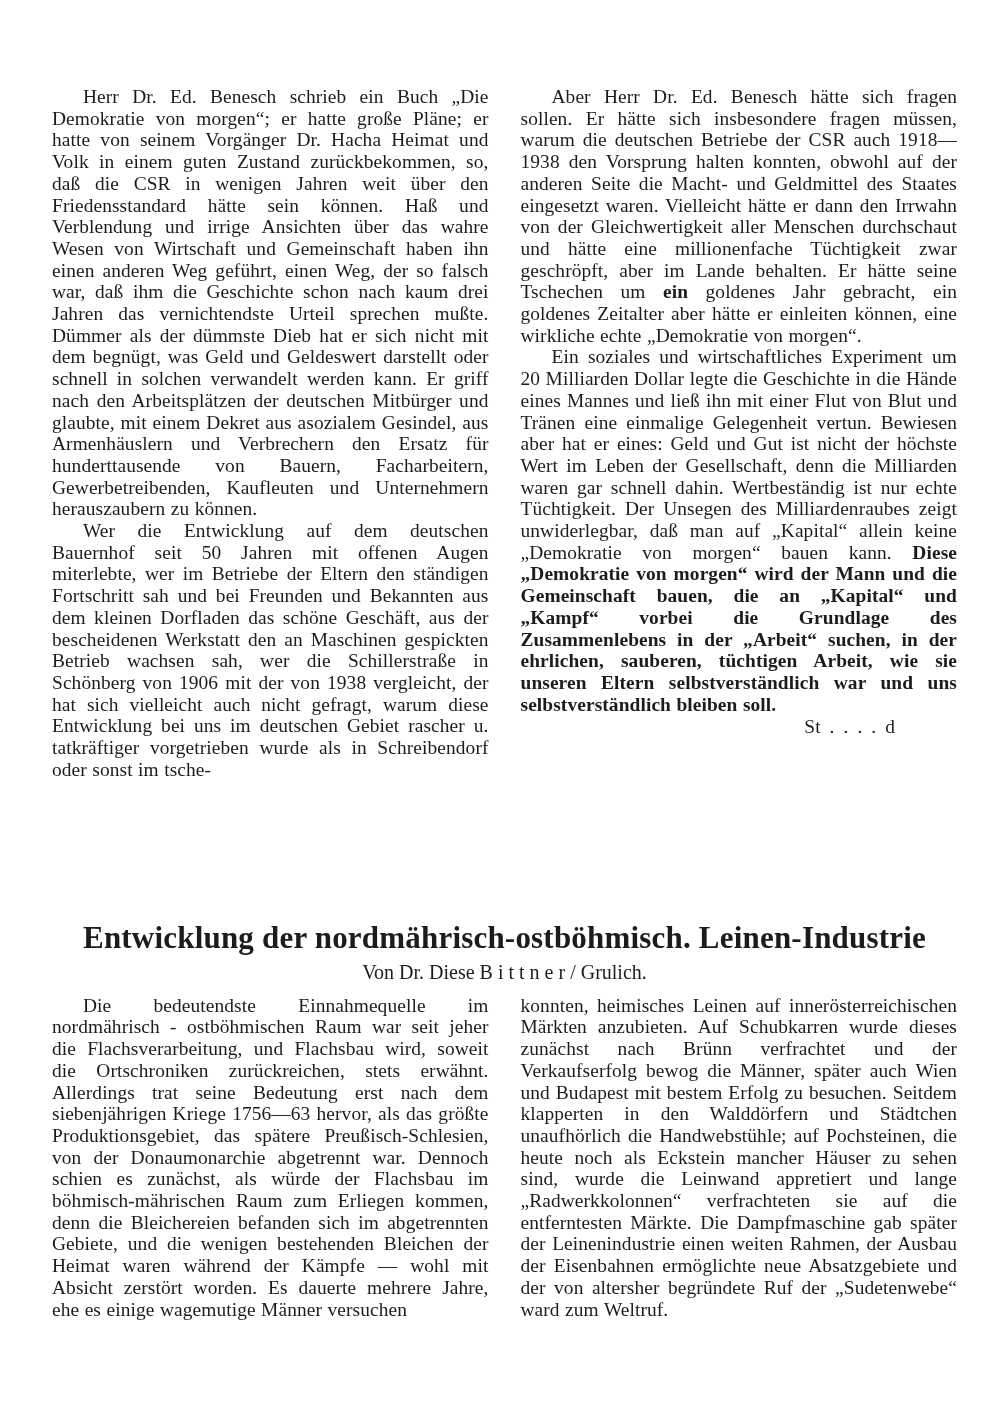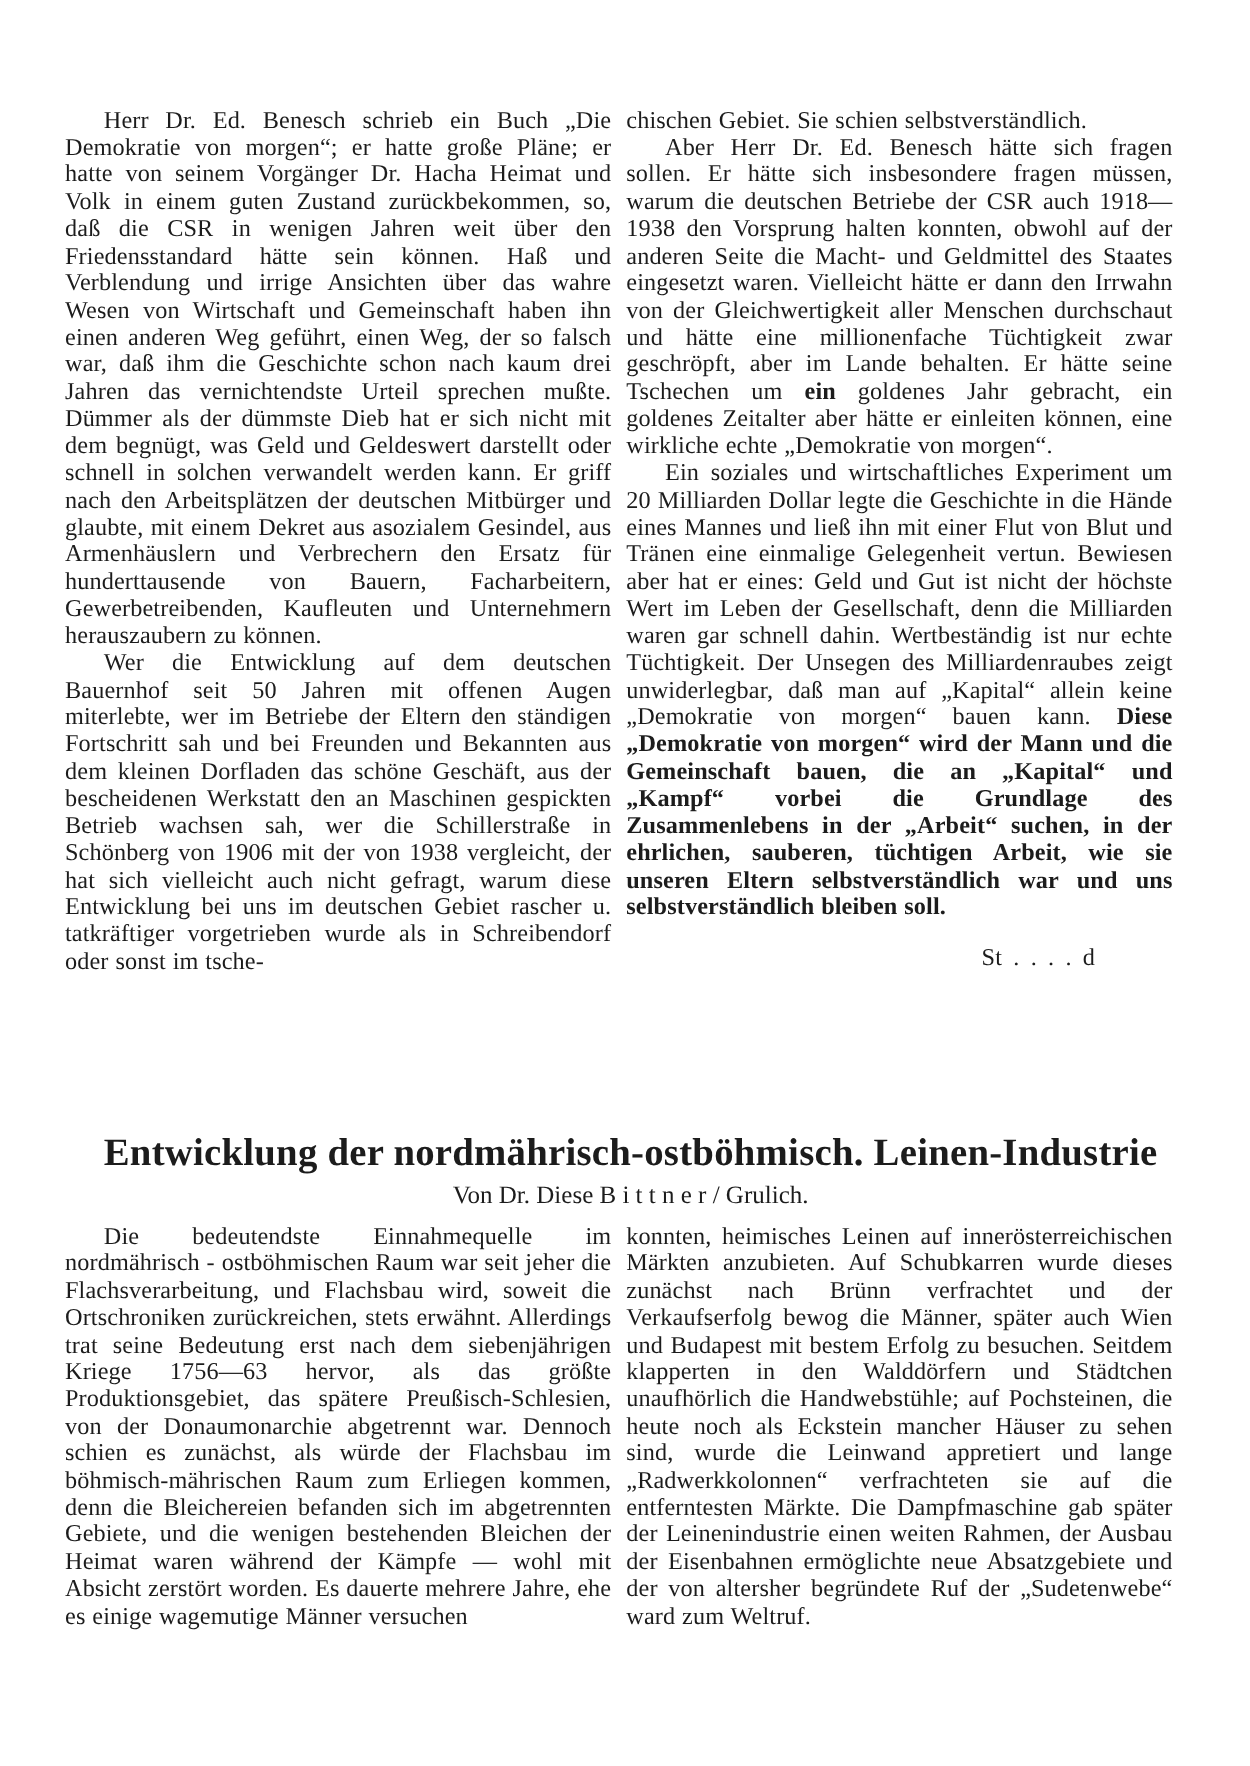"Herr Dr. Ed. Benesch schrieb" .cols { gap: 12px -> 32px }
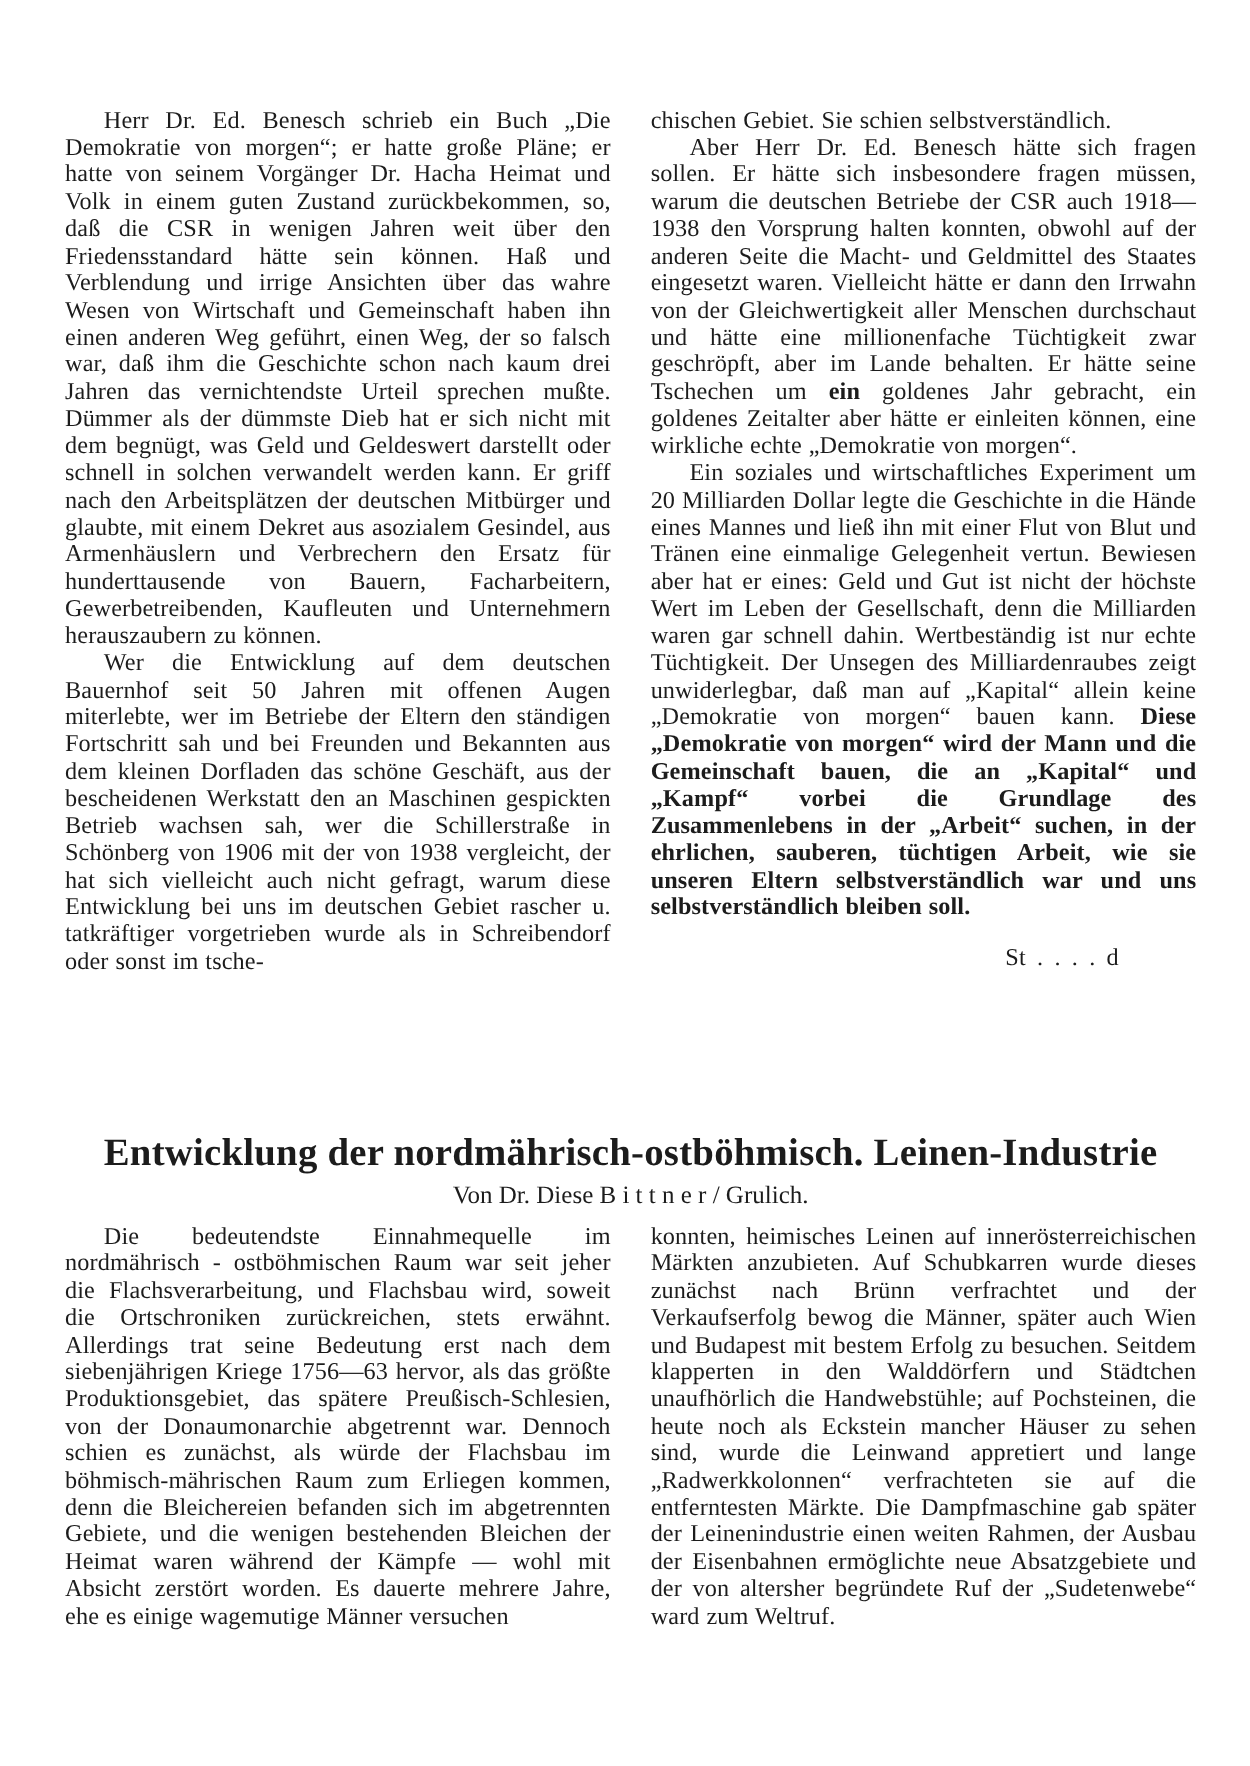"chischen Gebiet. Sie schien" p.para { html: <p><span>chischen Gebiet. Sie schien selbstverständlich.</span></p> -> none }
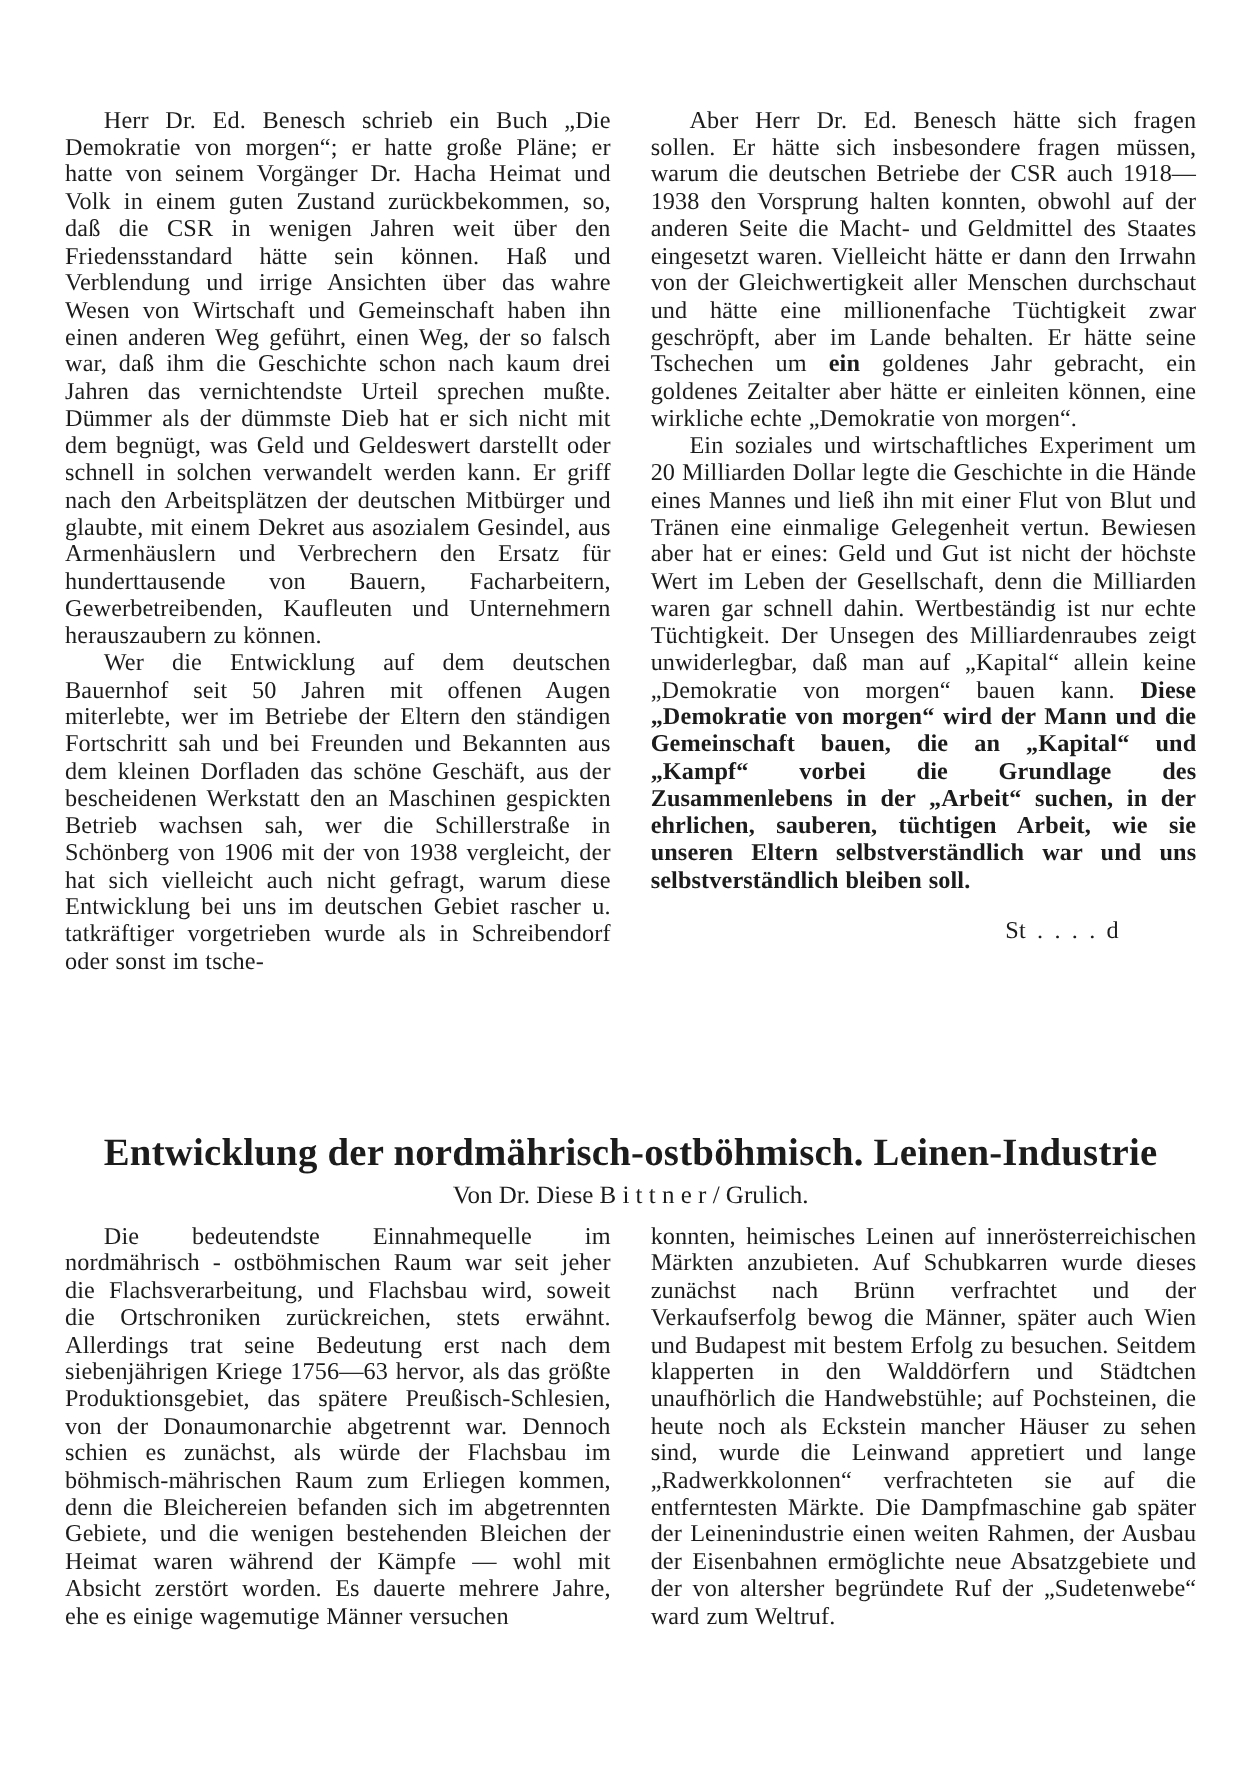"St . . . ." .para.sig { margin-top: 19px -> 1px }
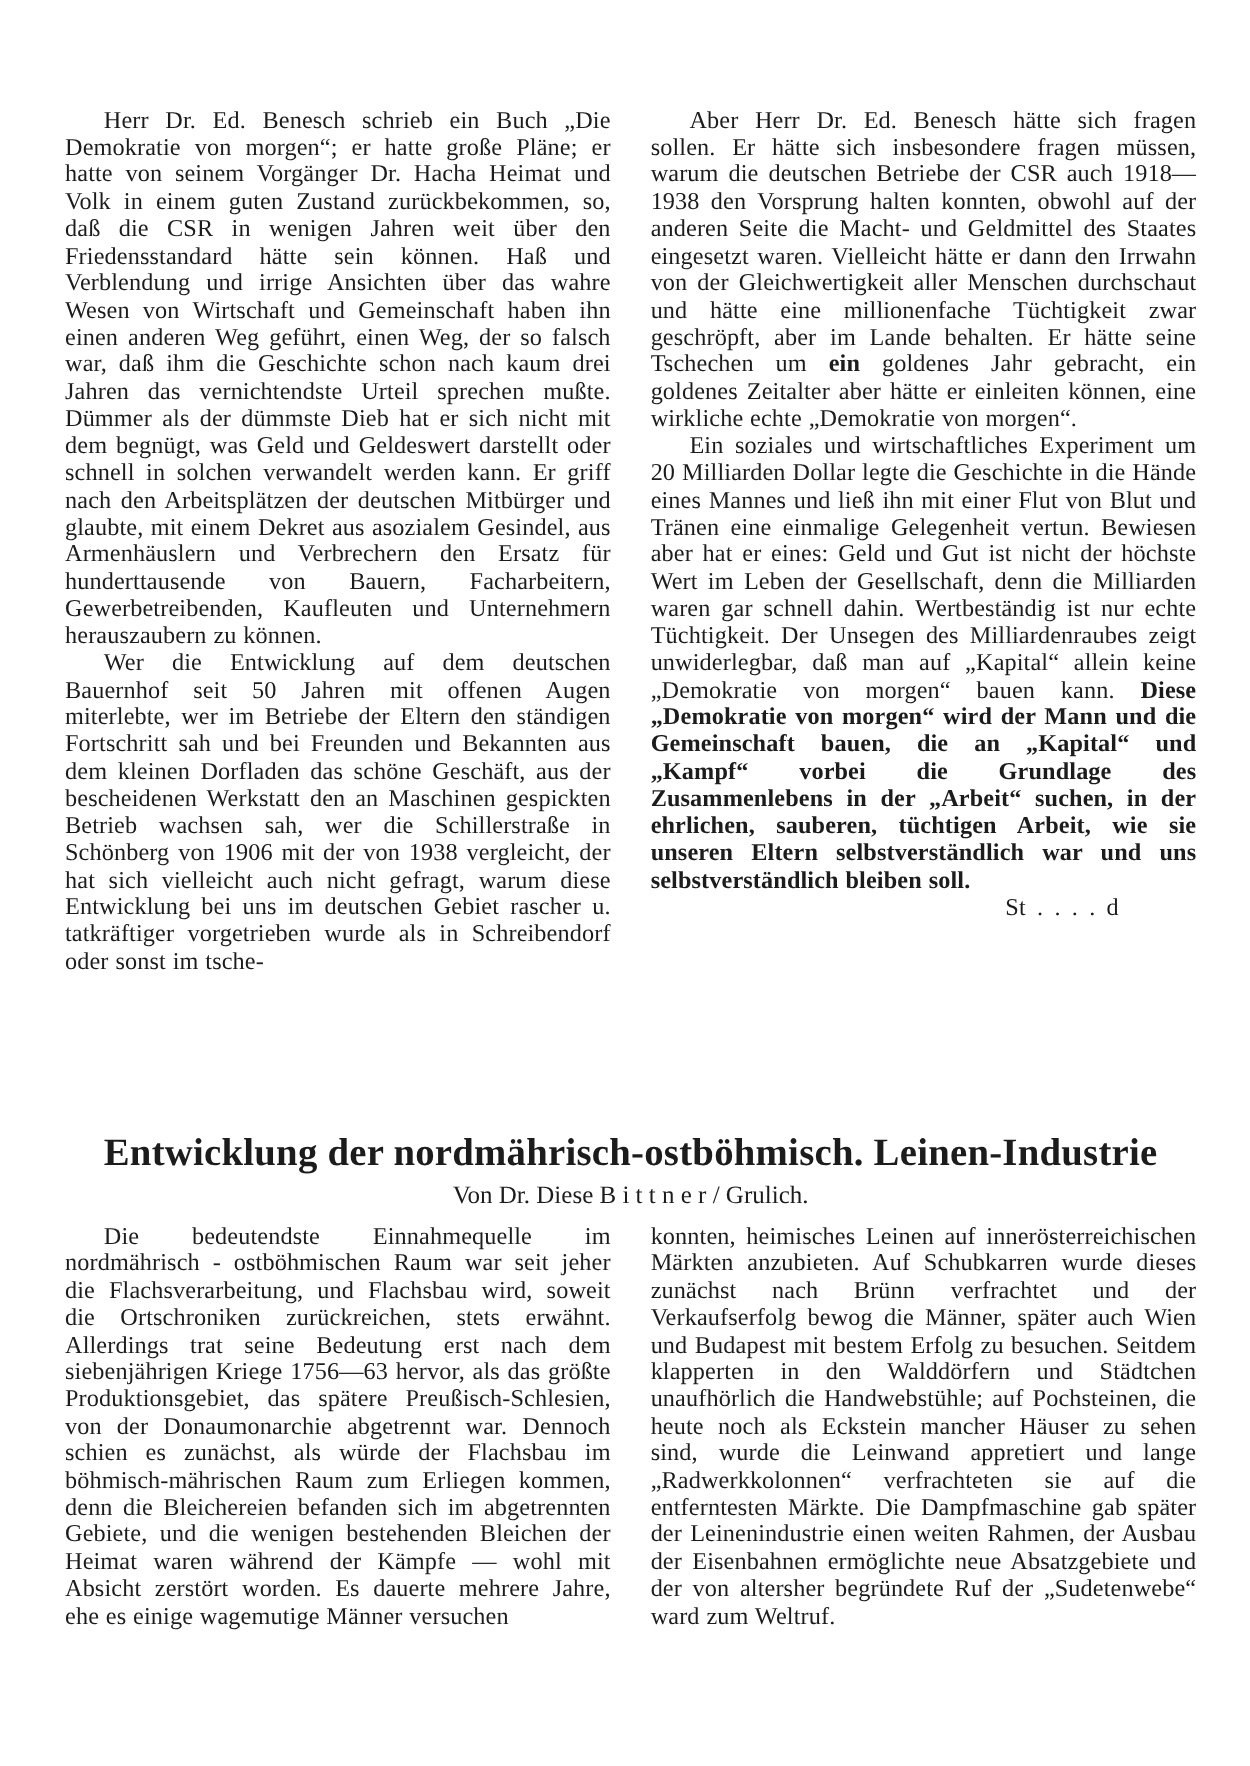"Entwicklung der" .headline { margin: 0 0 4px 0 -> 16px 0 4px 0 }
